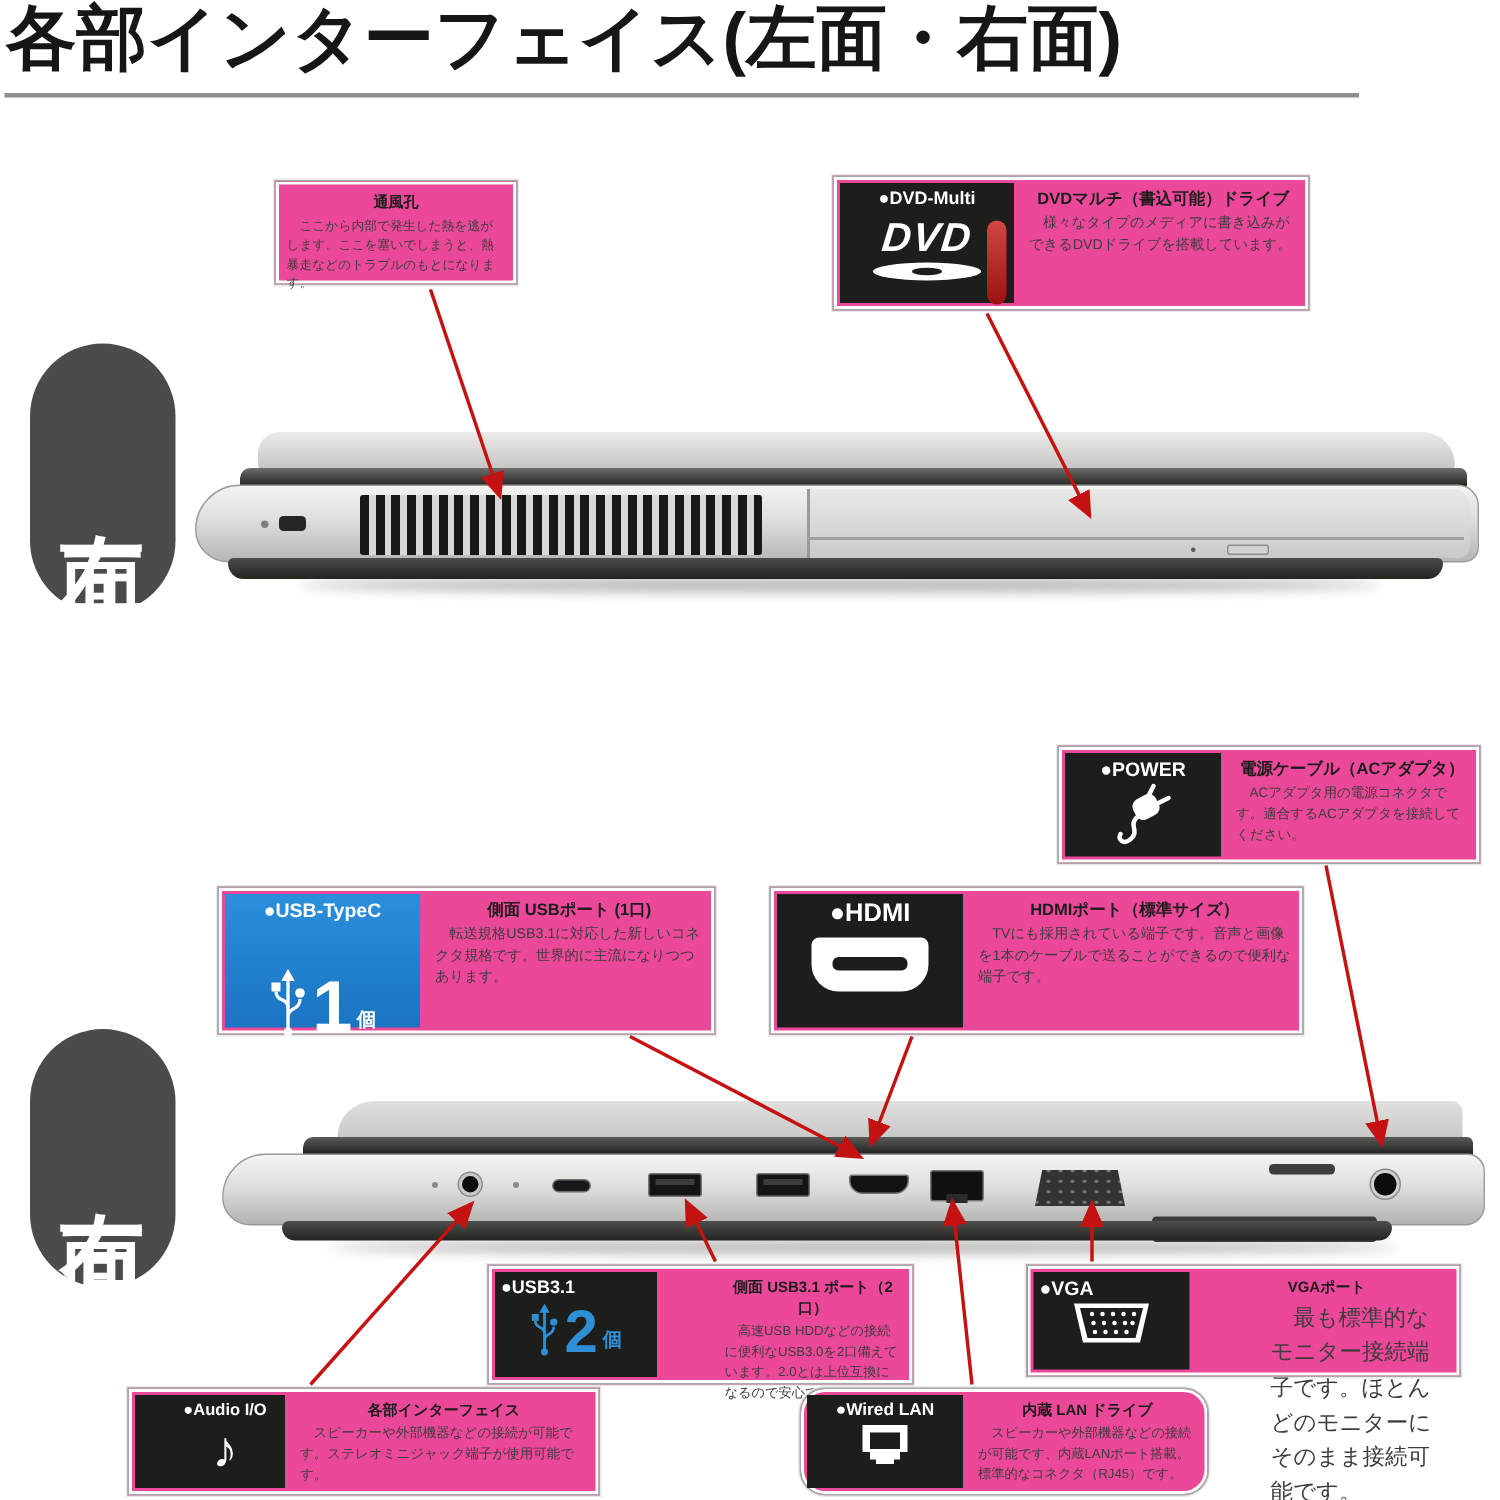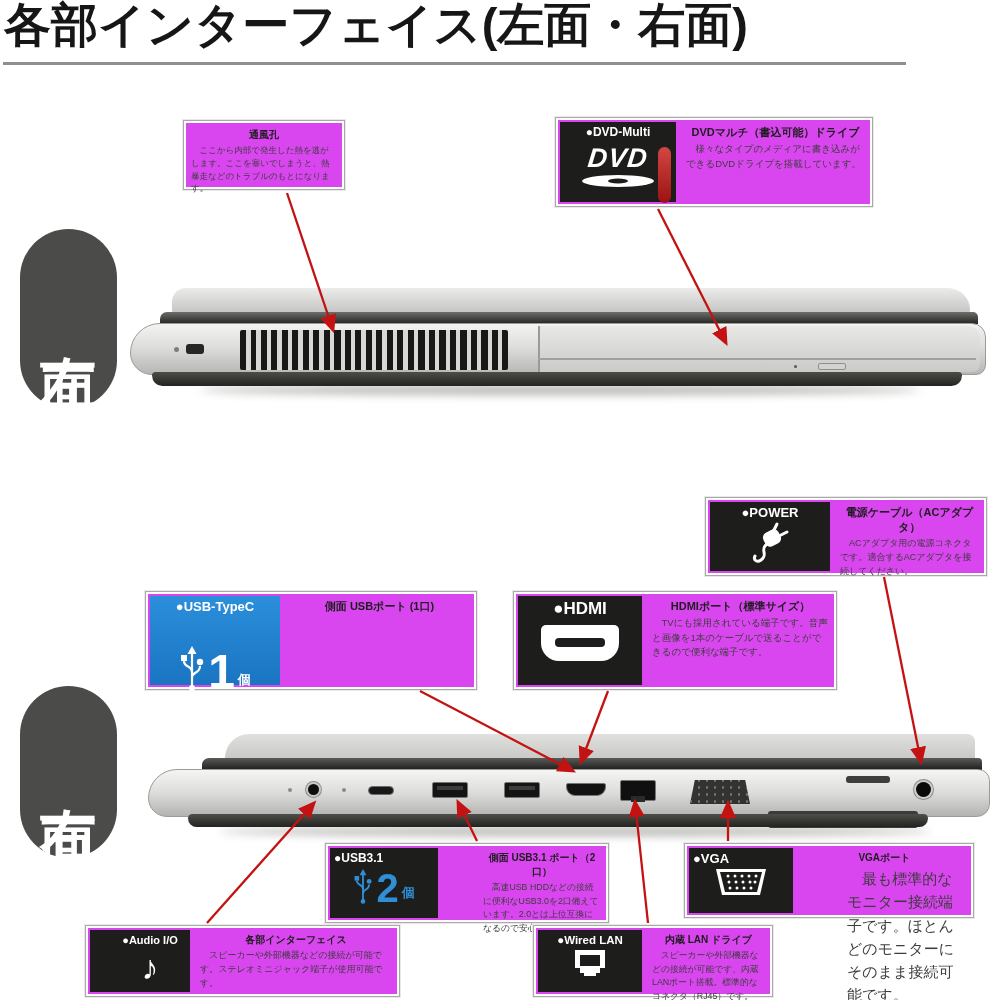"通風孔" .callout { background: #d946ef -> #ec4899 }
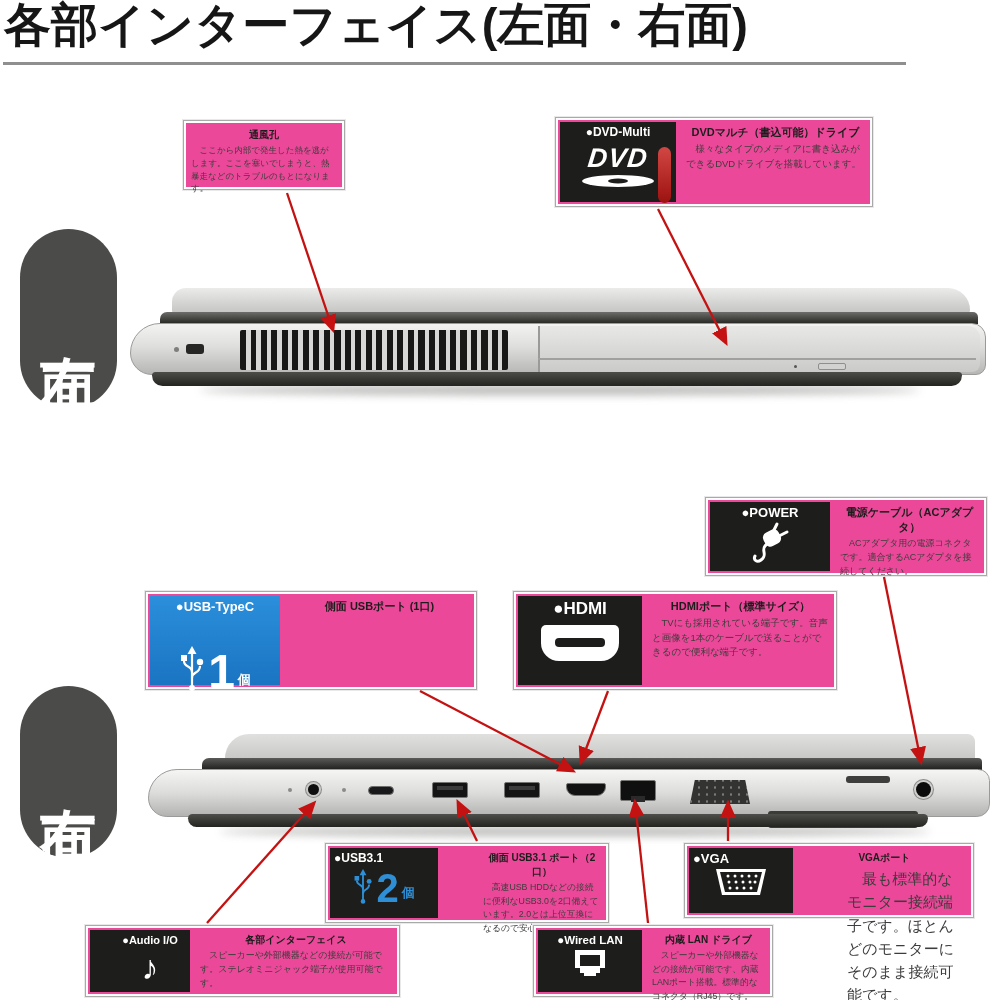"●POWER" div.badge { width: 120px -> 104px }
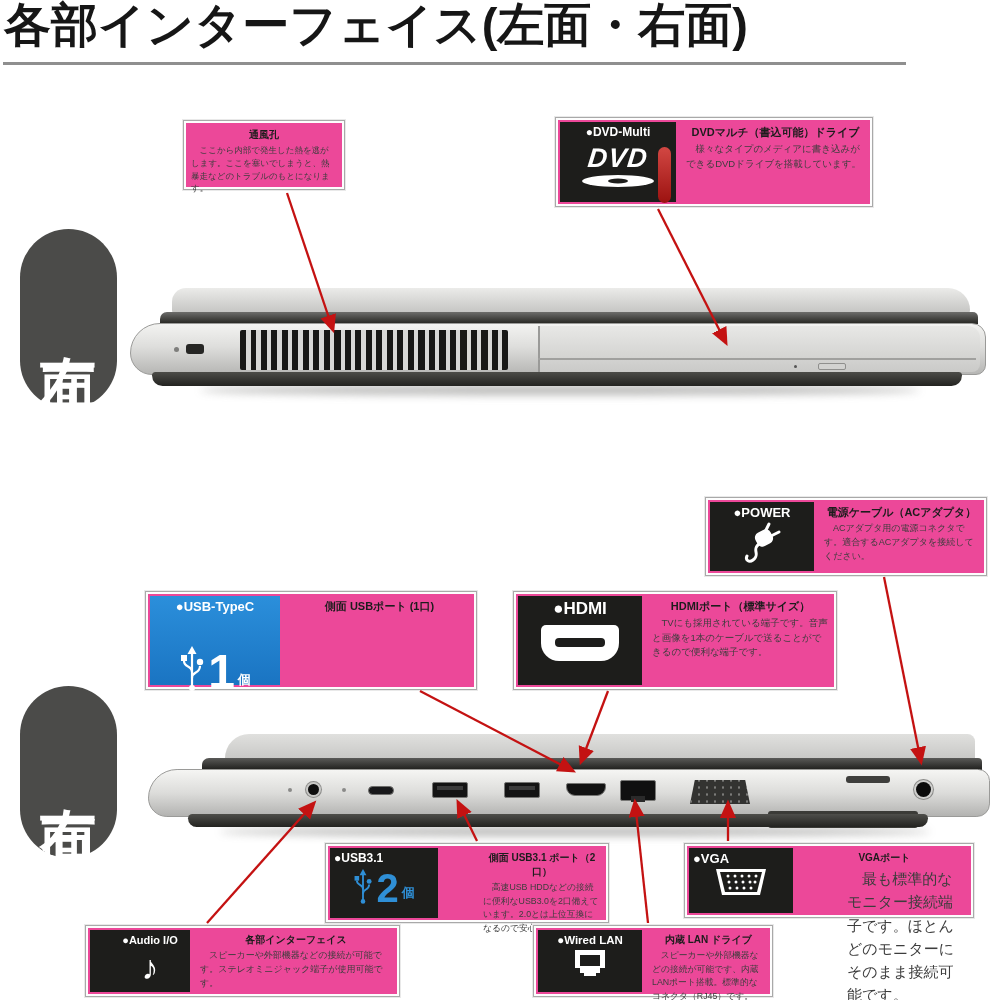"●HDMI" div.callout { width: 324px -> 356px }
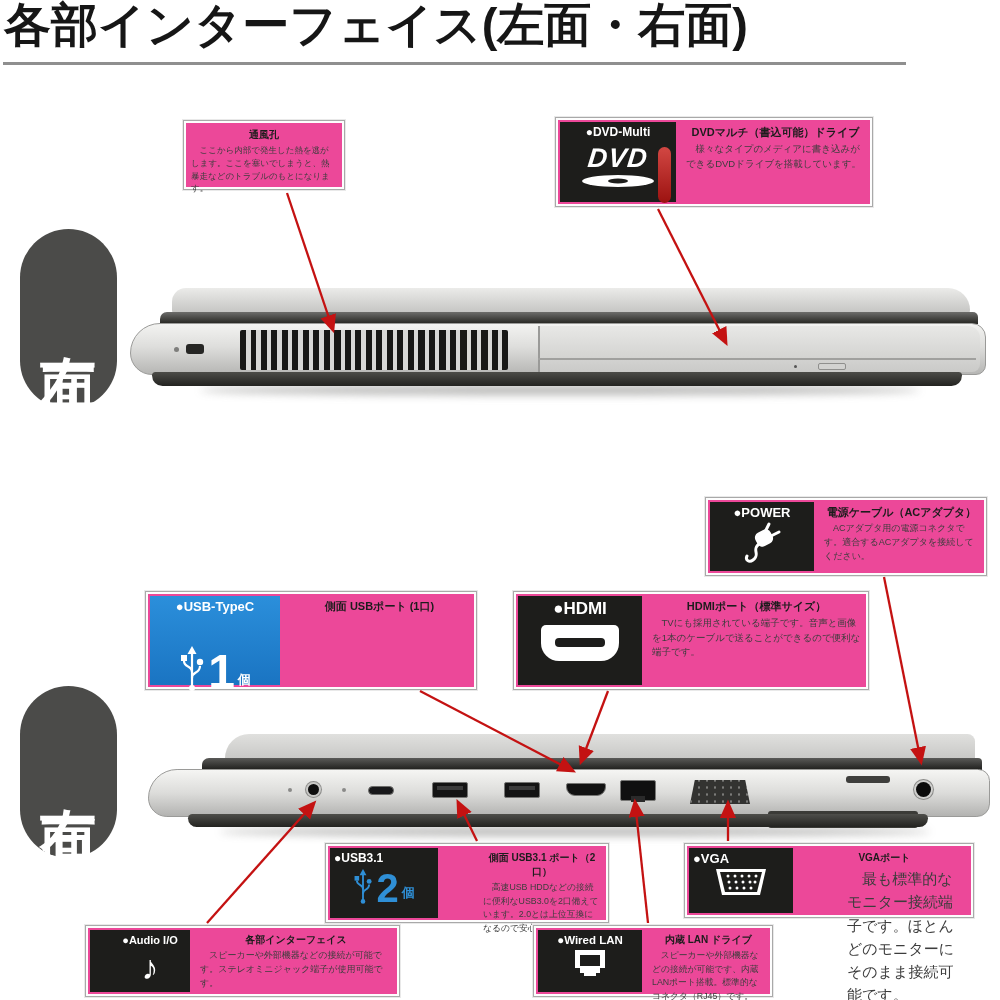"転送規格USB3.1に対応した新しいコネクタ規格です。世界的に主流になりつつあり" div.c-body { html: none -> <div>転送規格USB3.1に対応した新しいコネクタ規格です。世界的に主流になりつつあります。</div> }
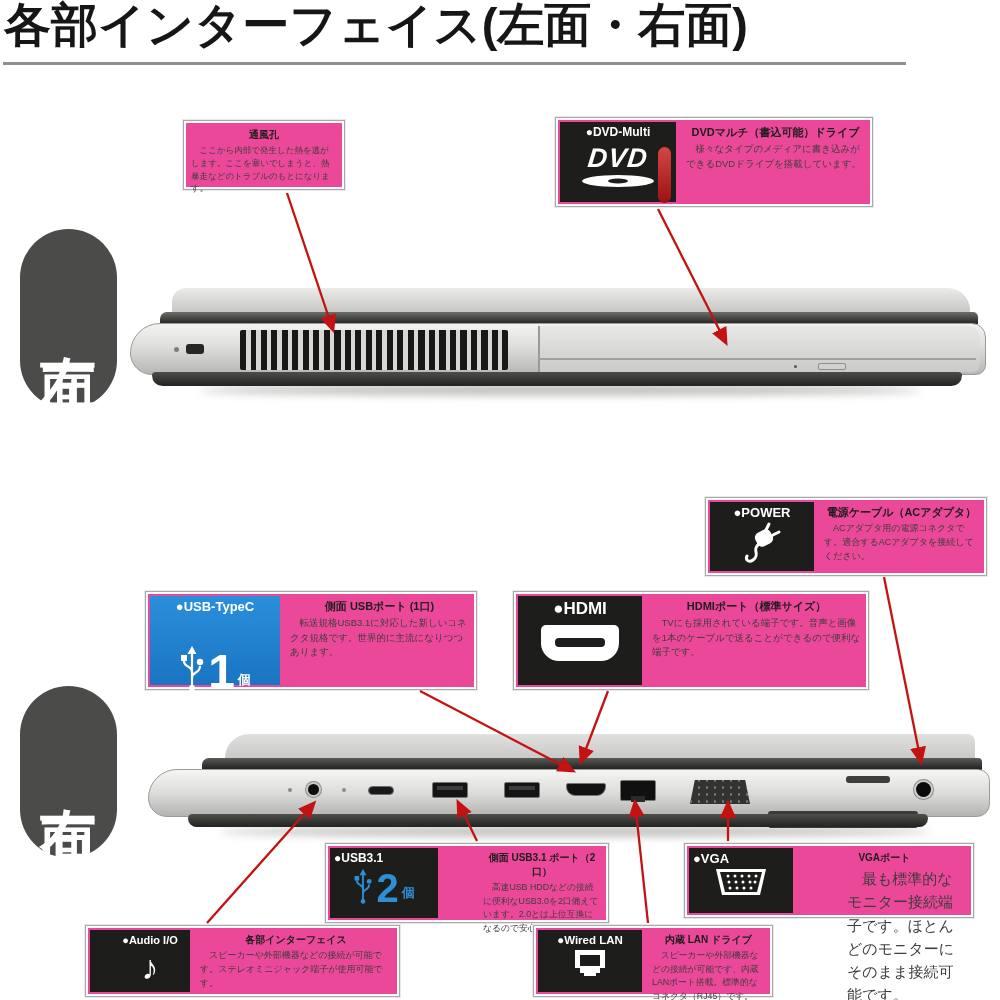"●Wired LAN" div.callout { border-radius: none -> 17px; width: 240px -> 273px }
